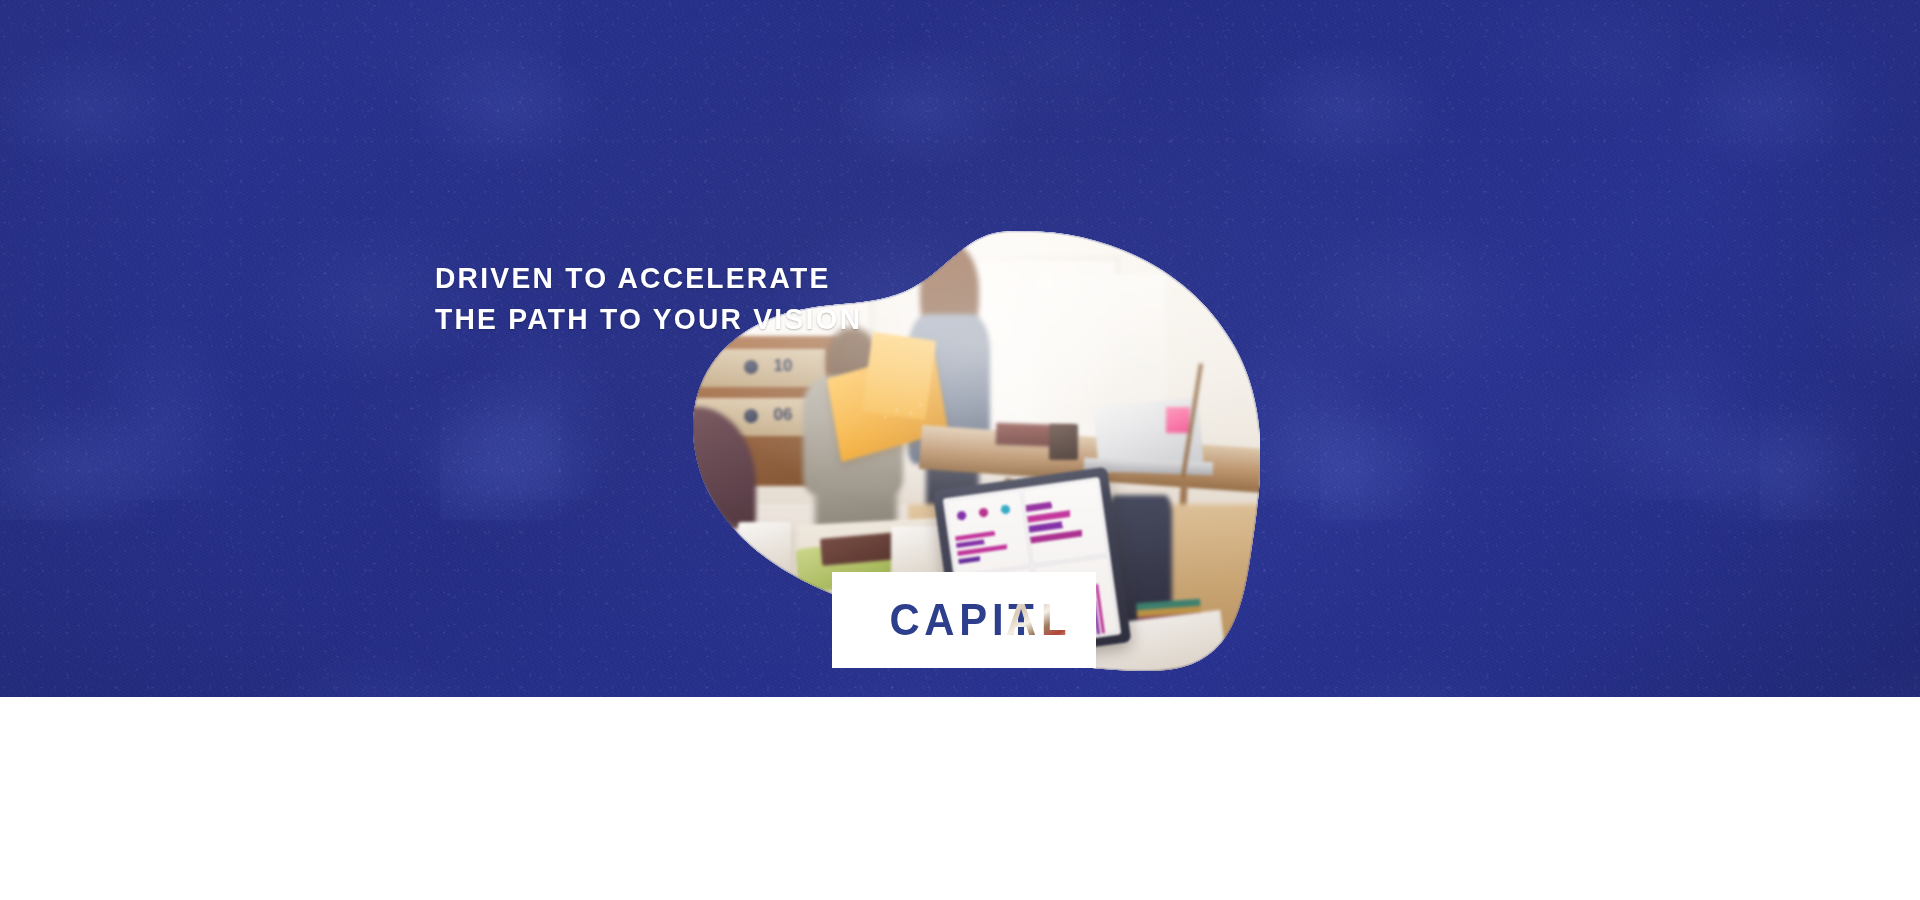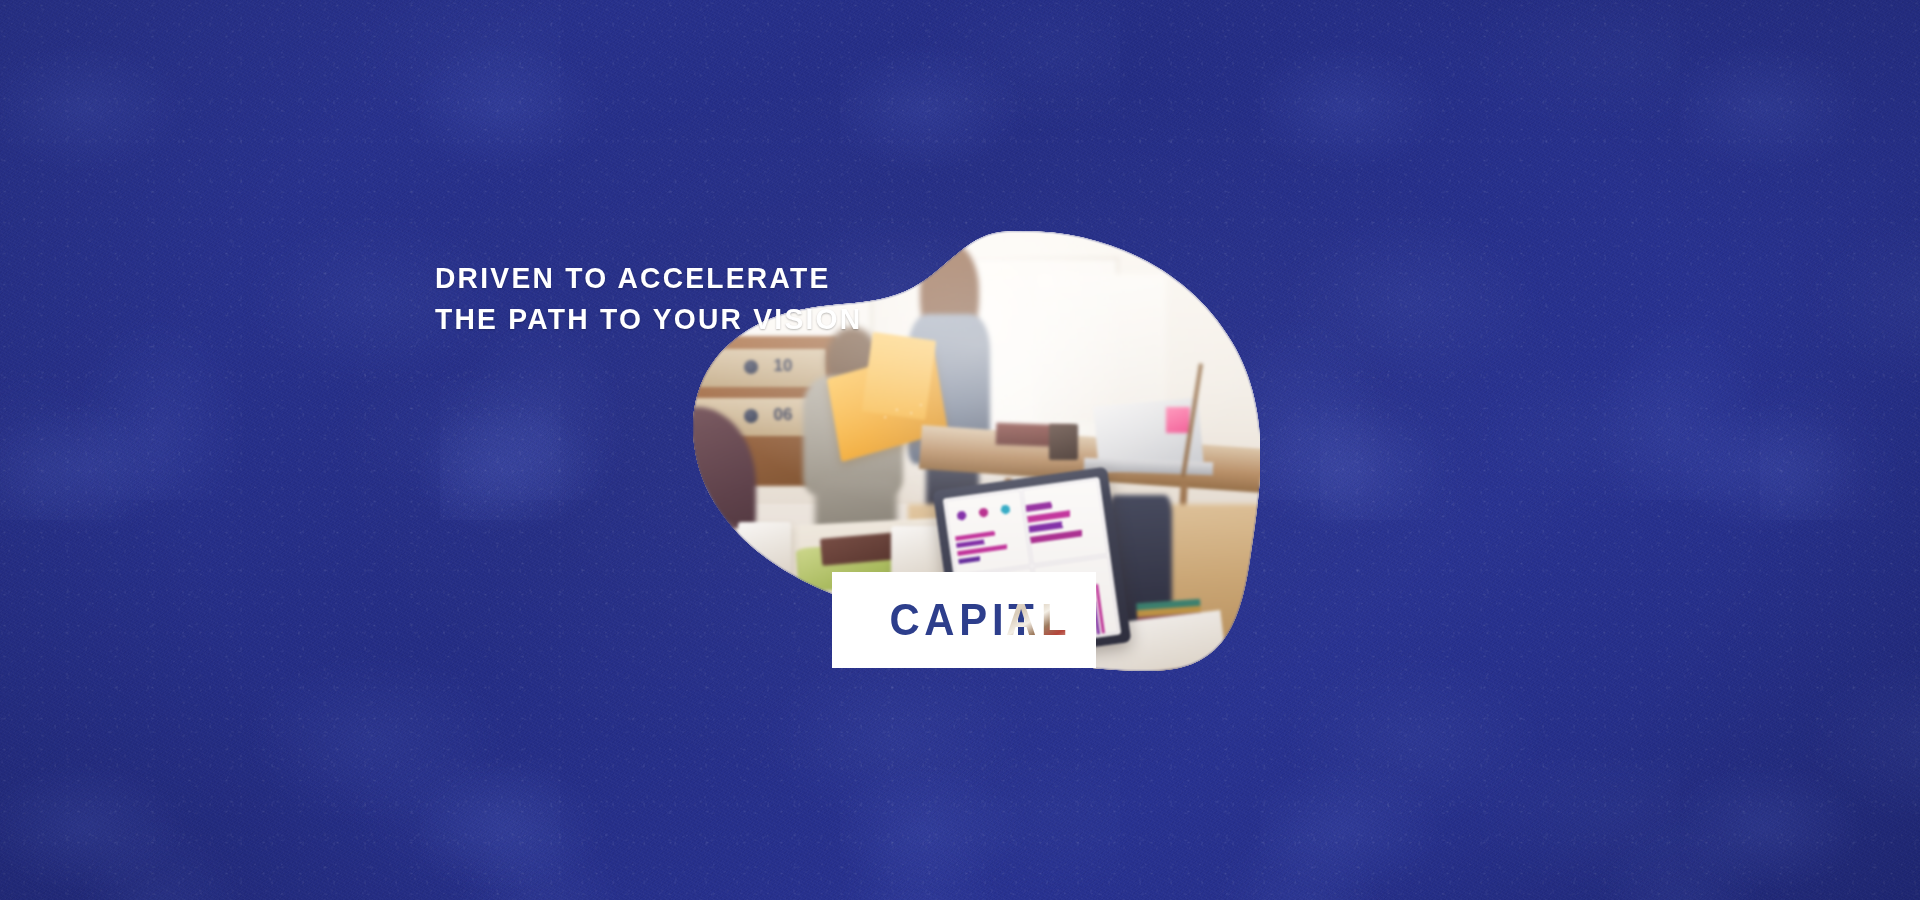"DRIVEN TO ACCELERATE" .stage { height: 900px -> 697px }
